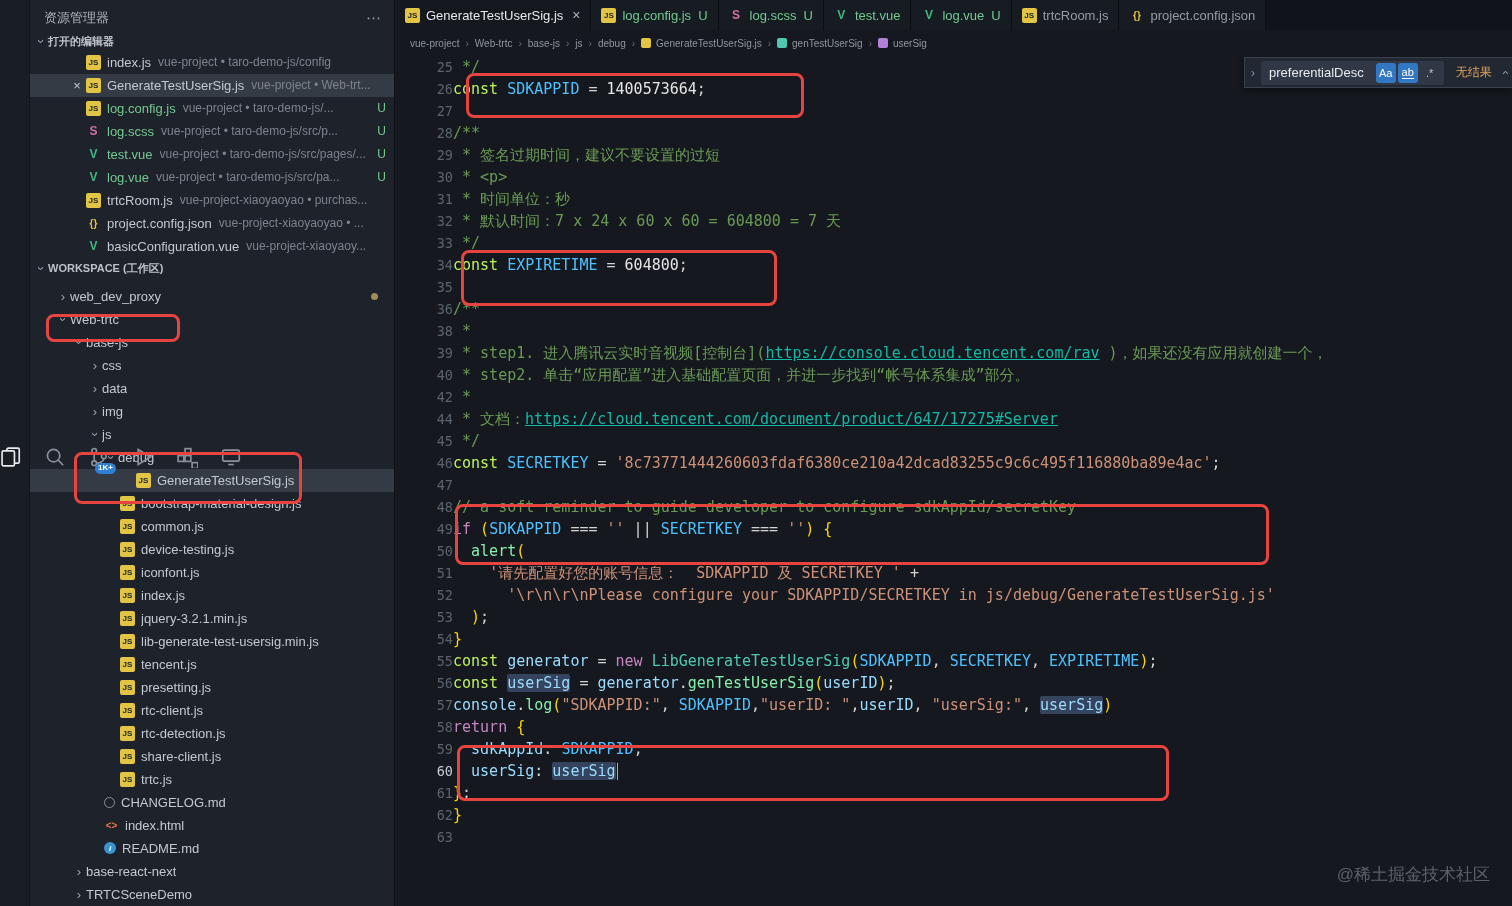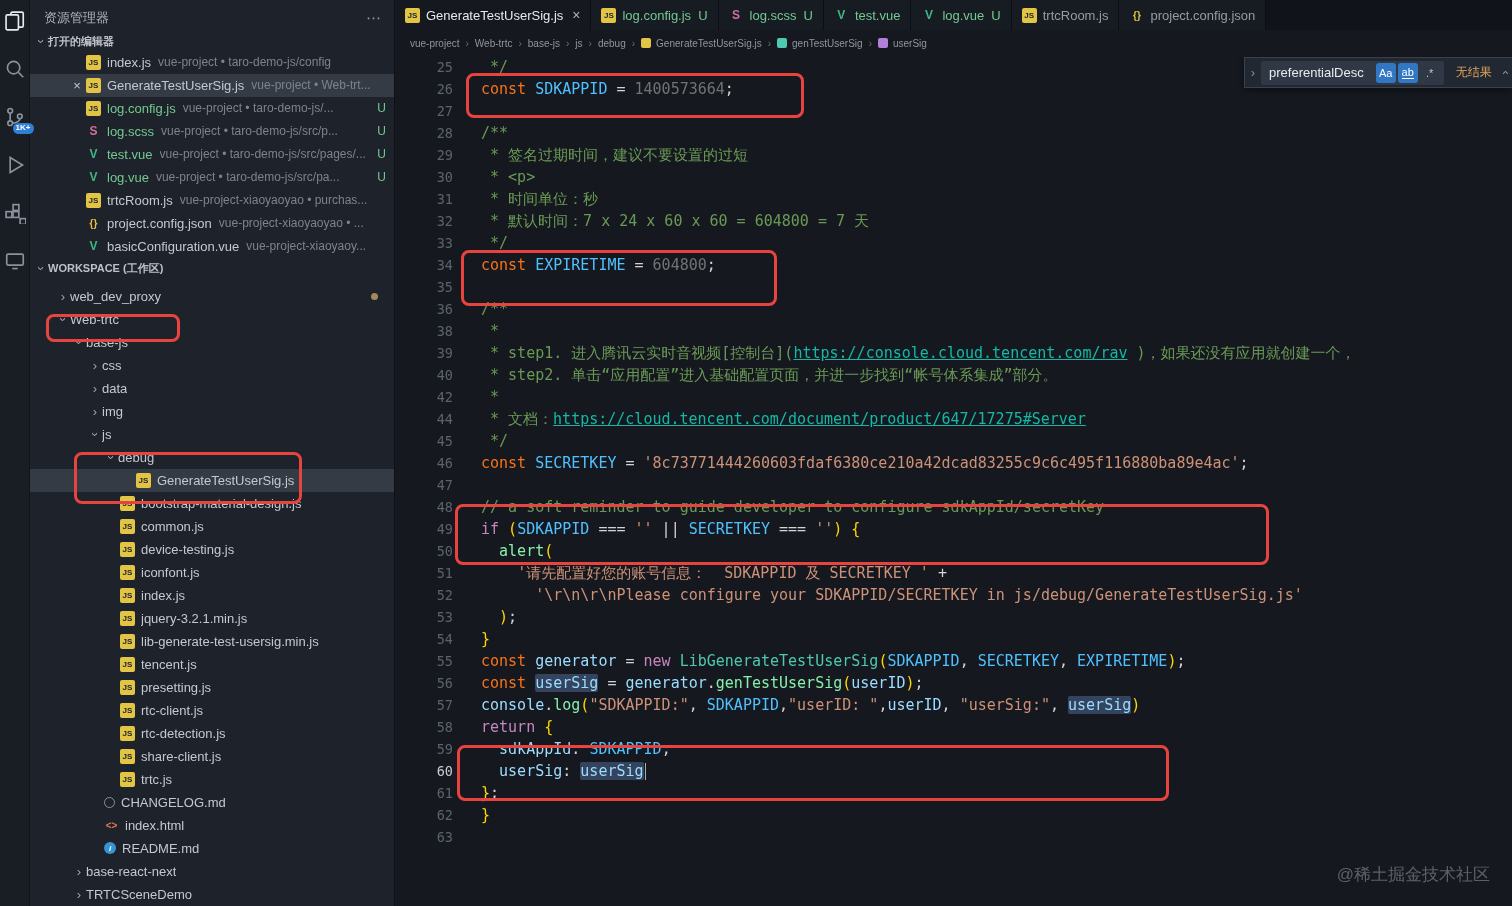"25" .ln { margin-right: 28px -> none }
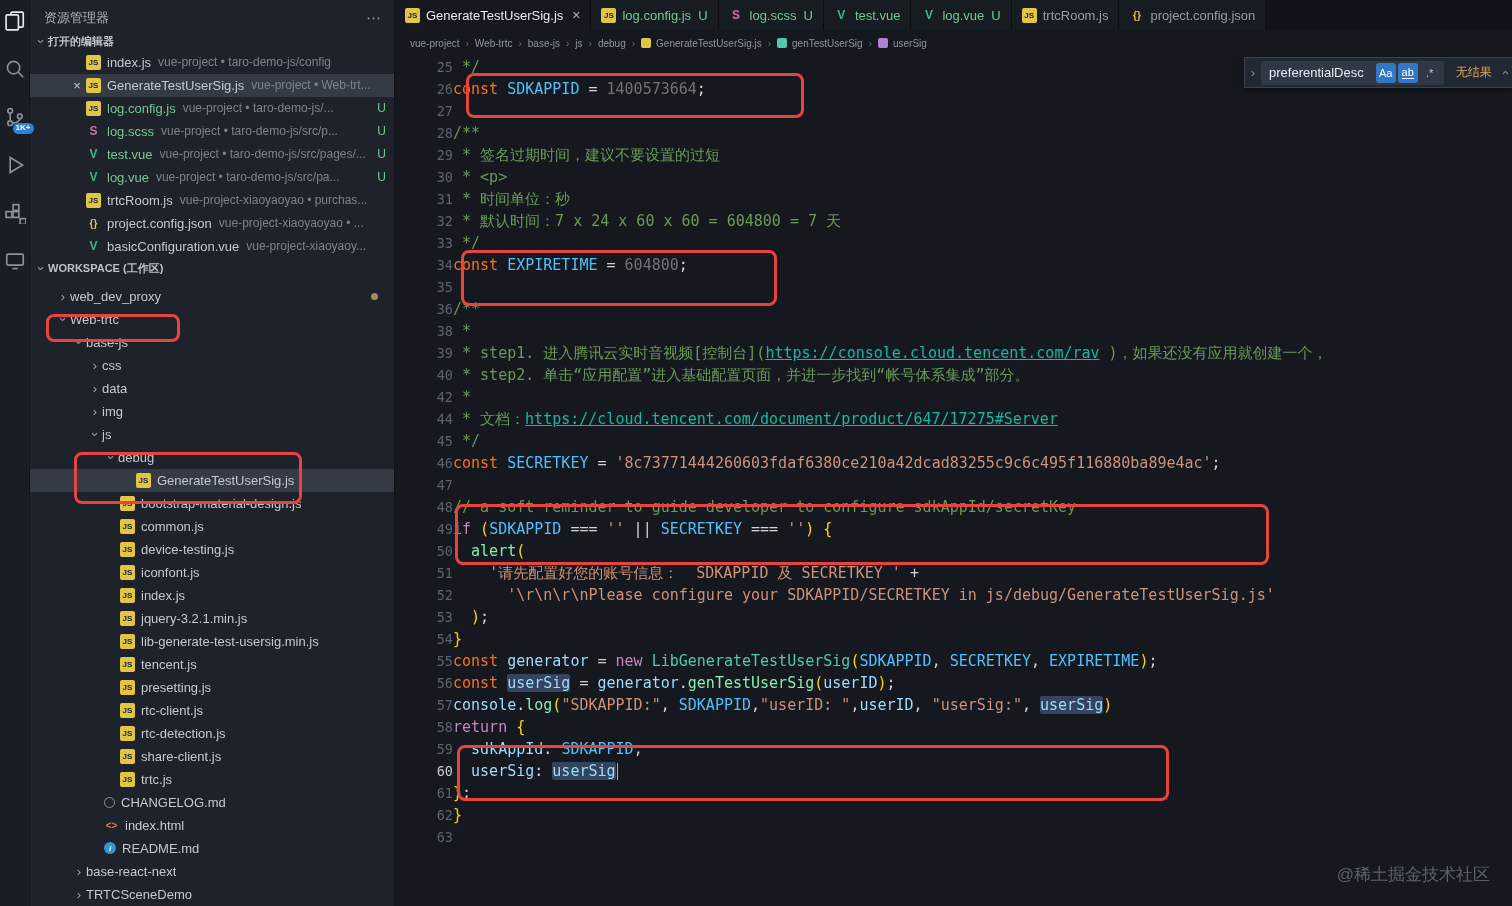"const" .kw { color: #f97316 -> #bef264 }
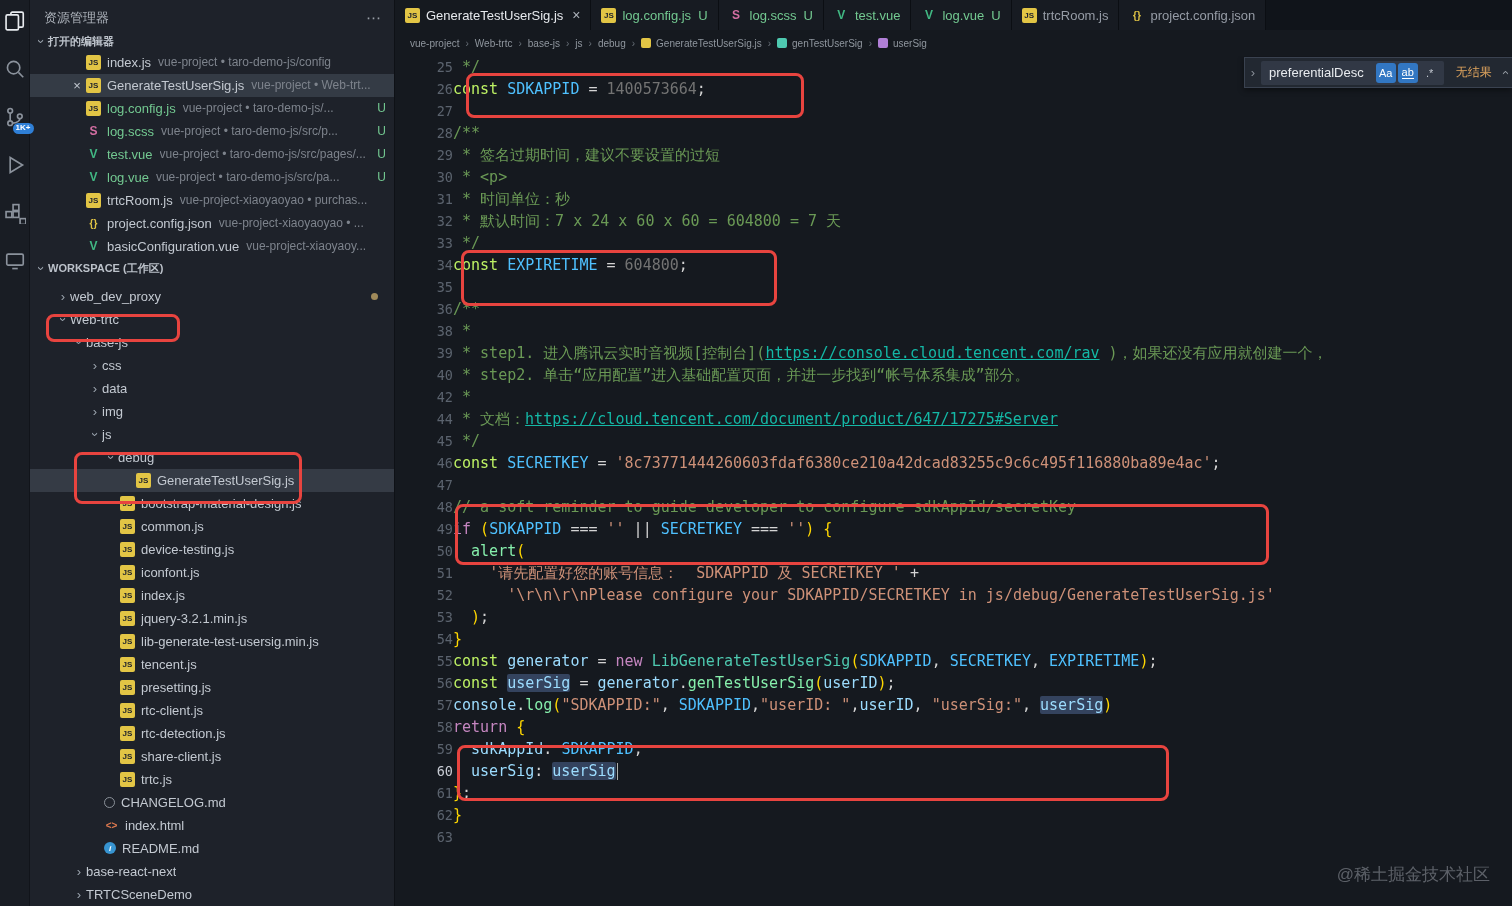"1400573664" .nm { color: #737373 -> #e5e5e5 }
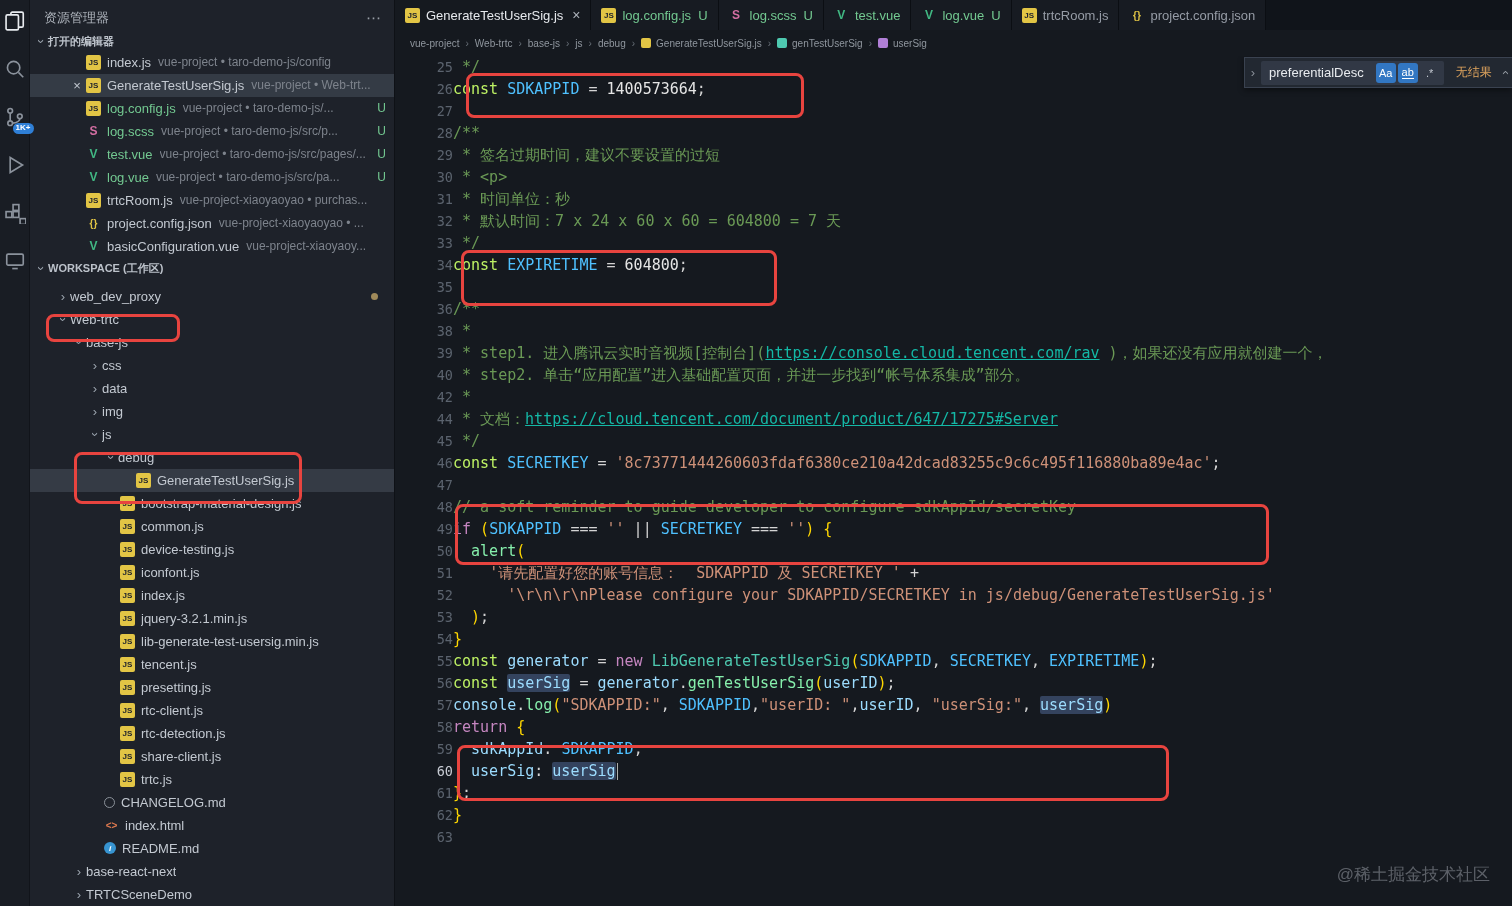"1K+" .activitybar { flex-direction: column -> row }
